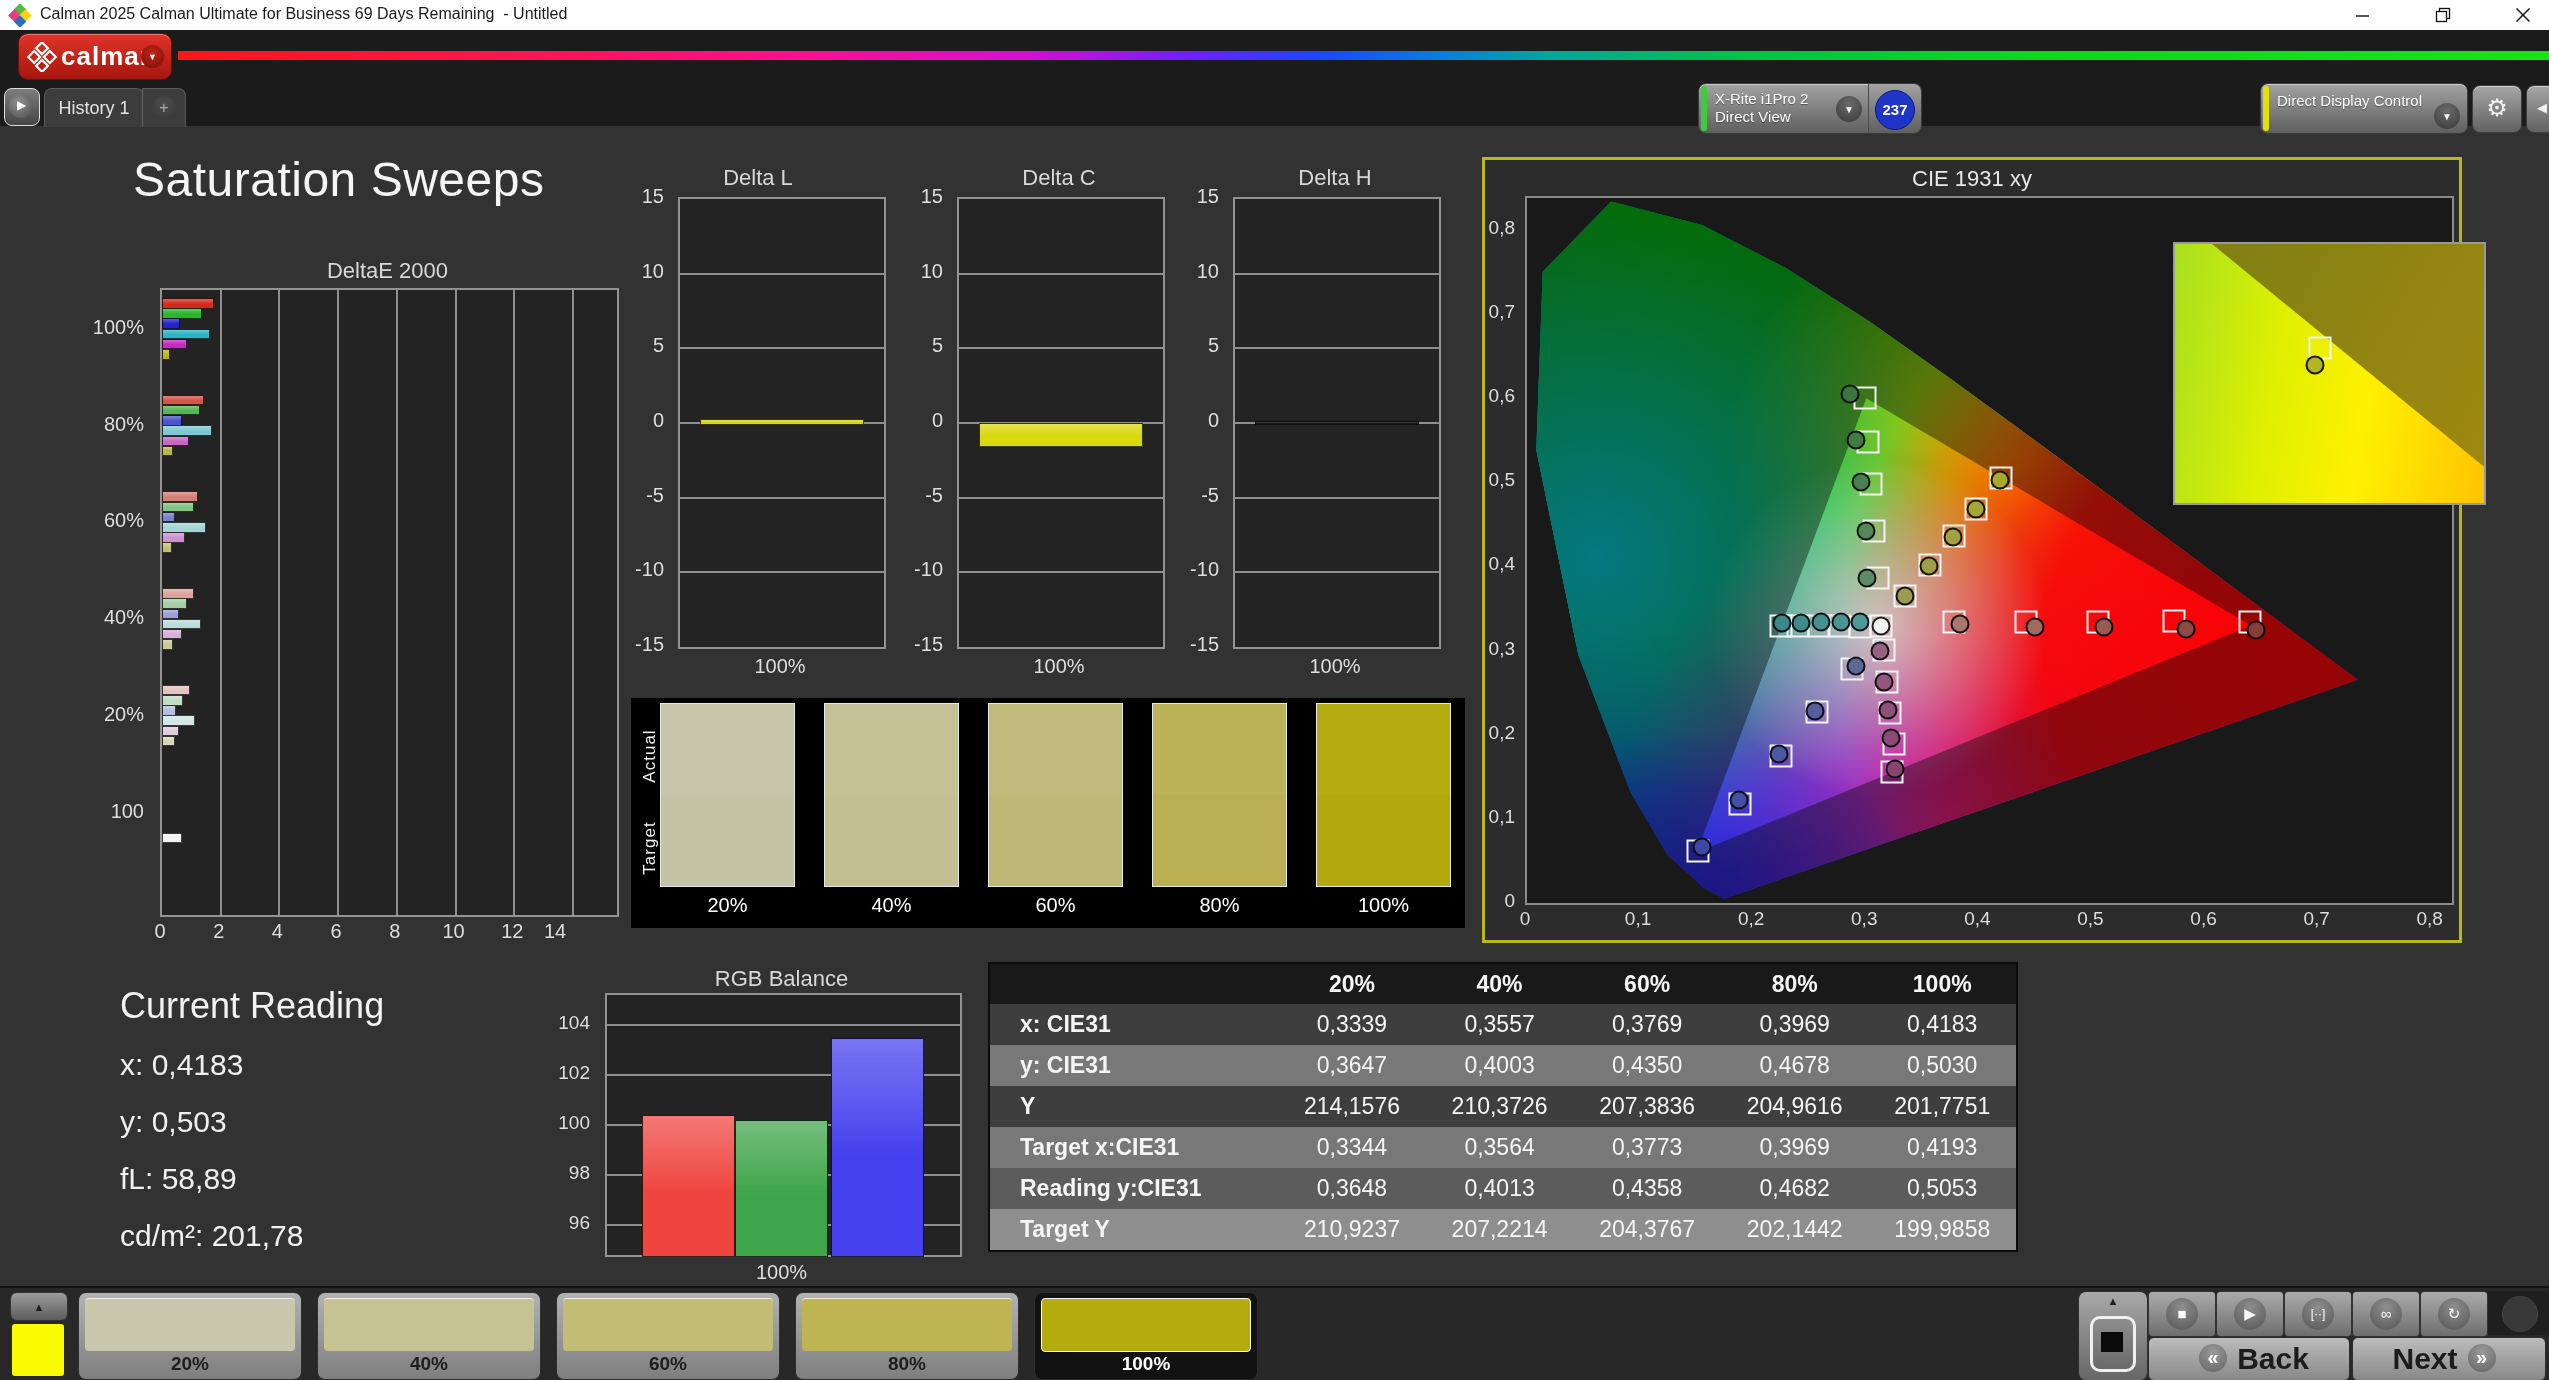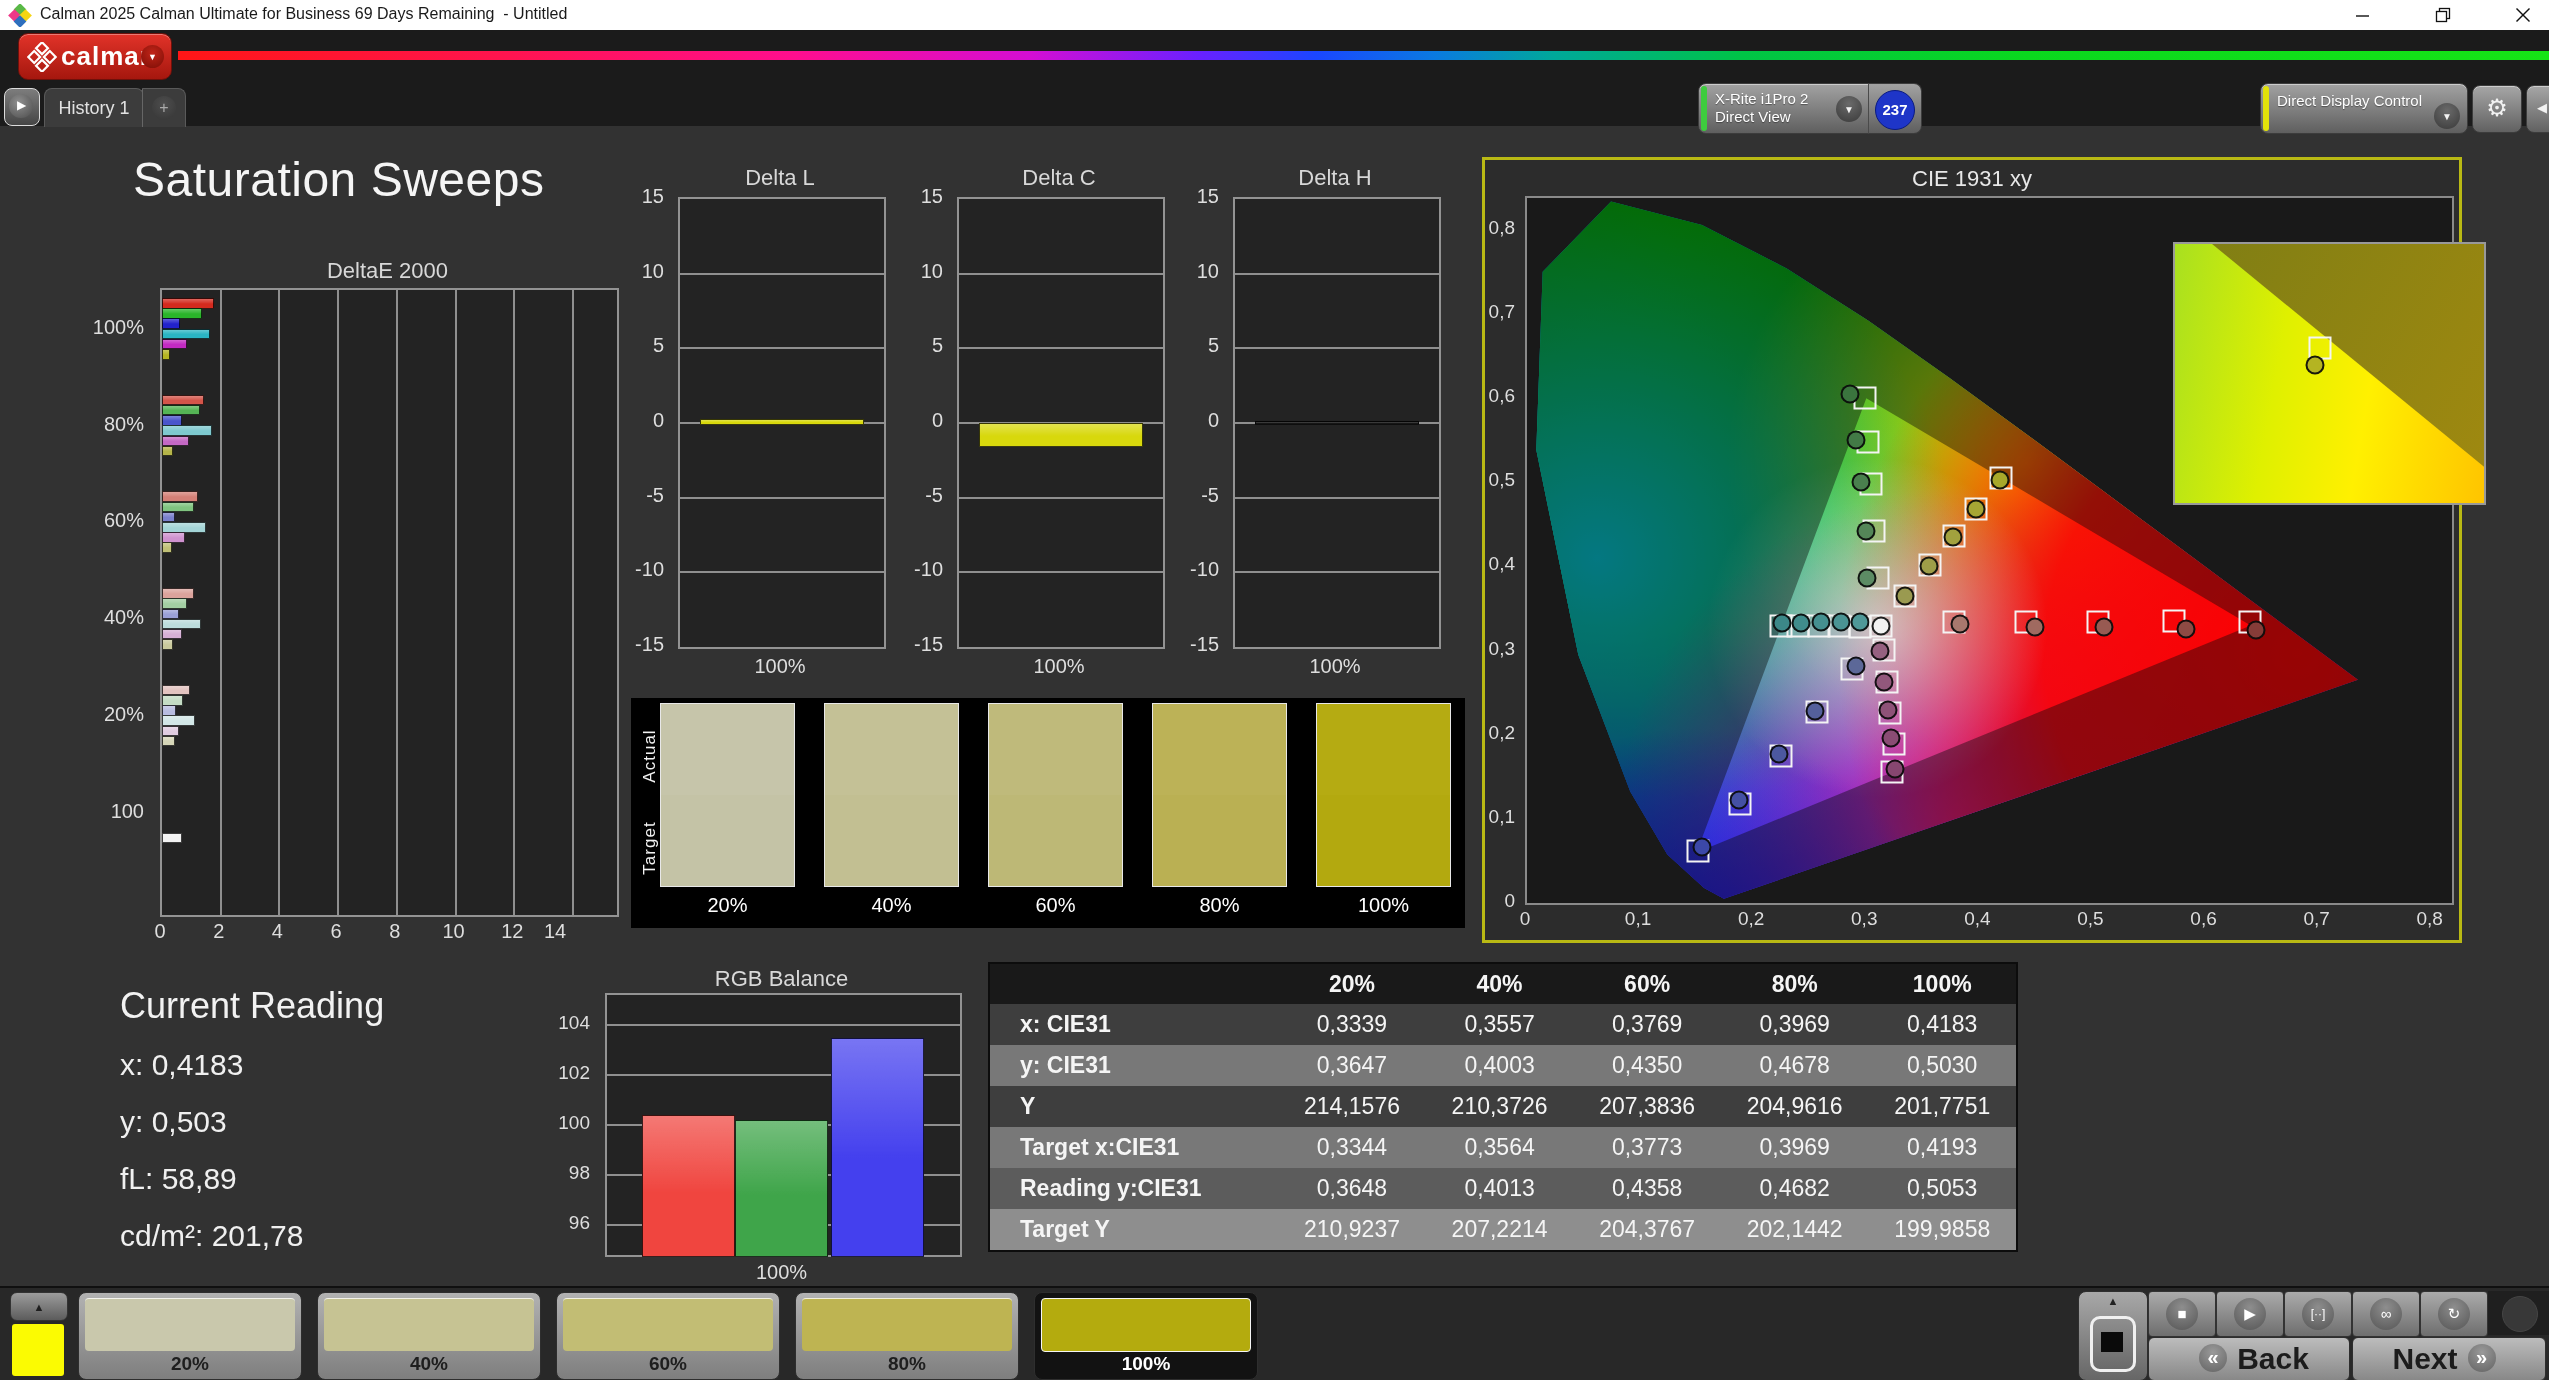"Delta L" div.chart-title { left: 678px -> 656px }
